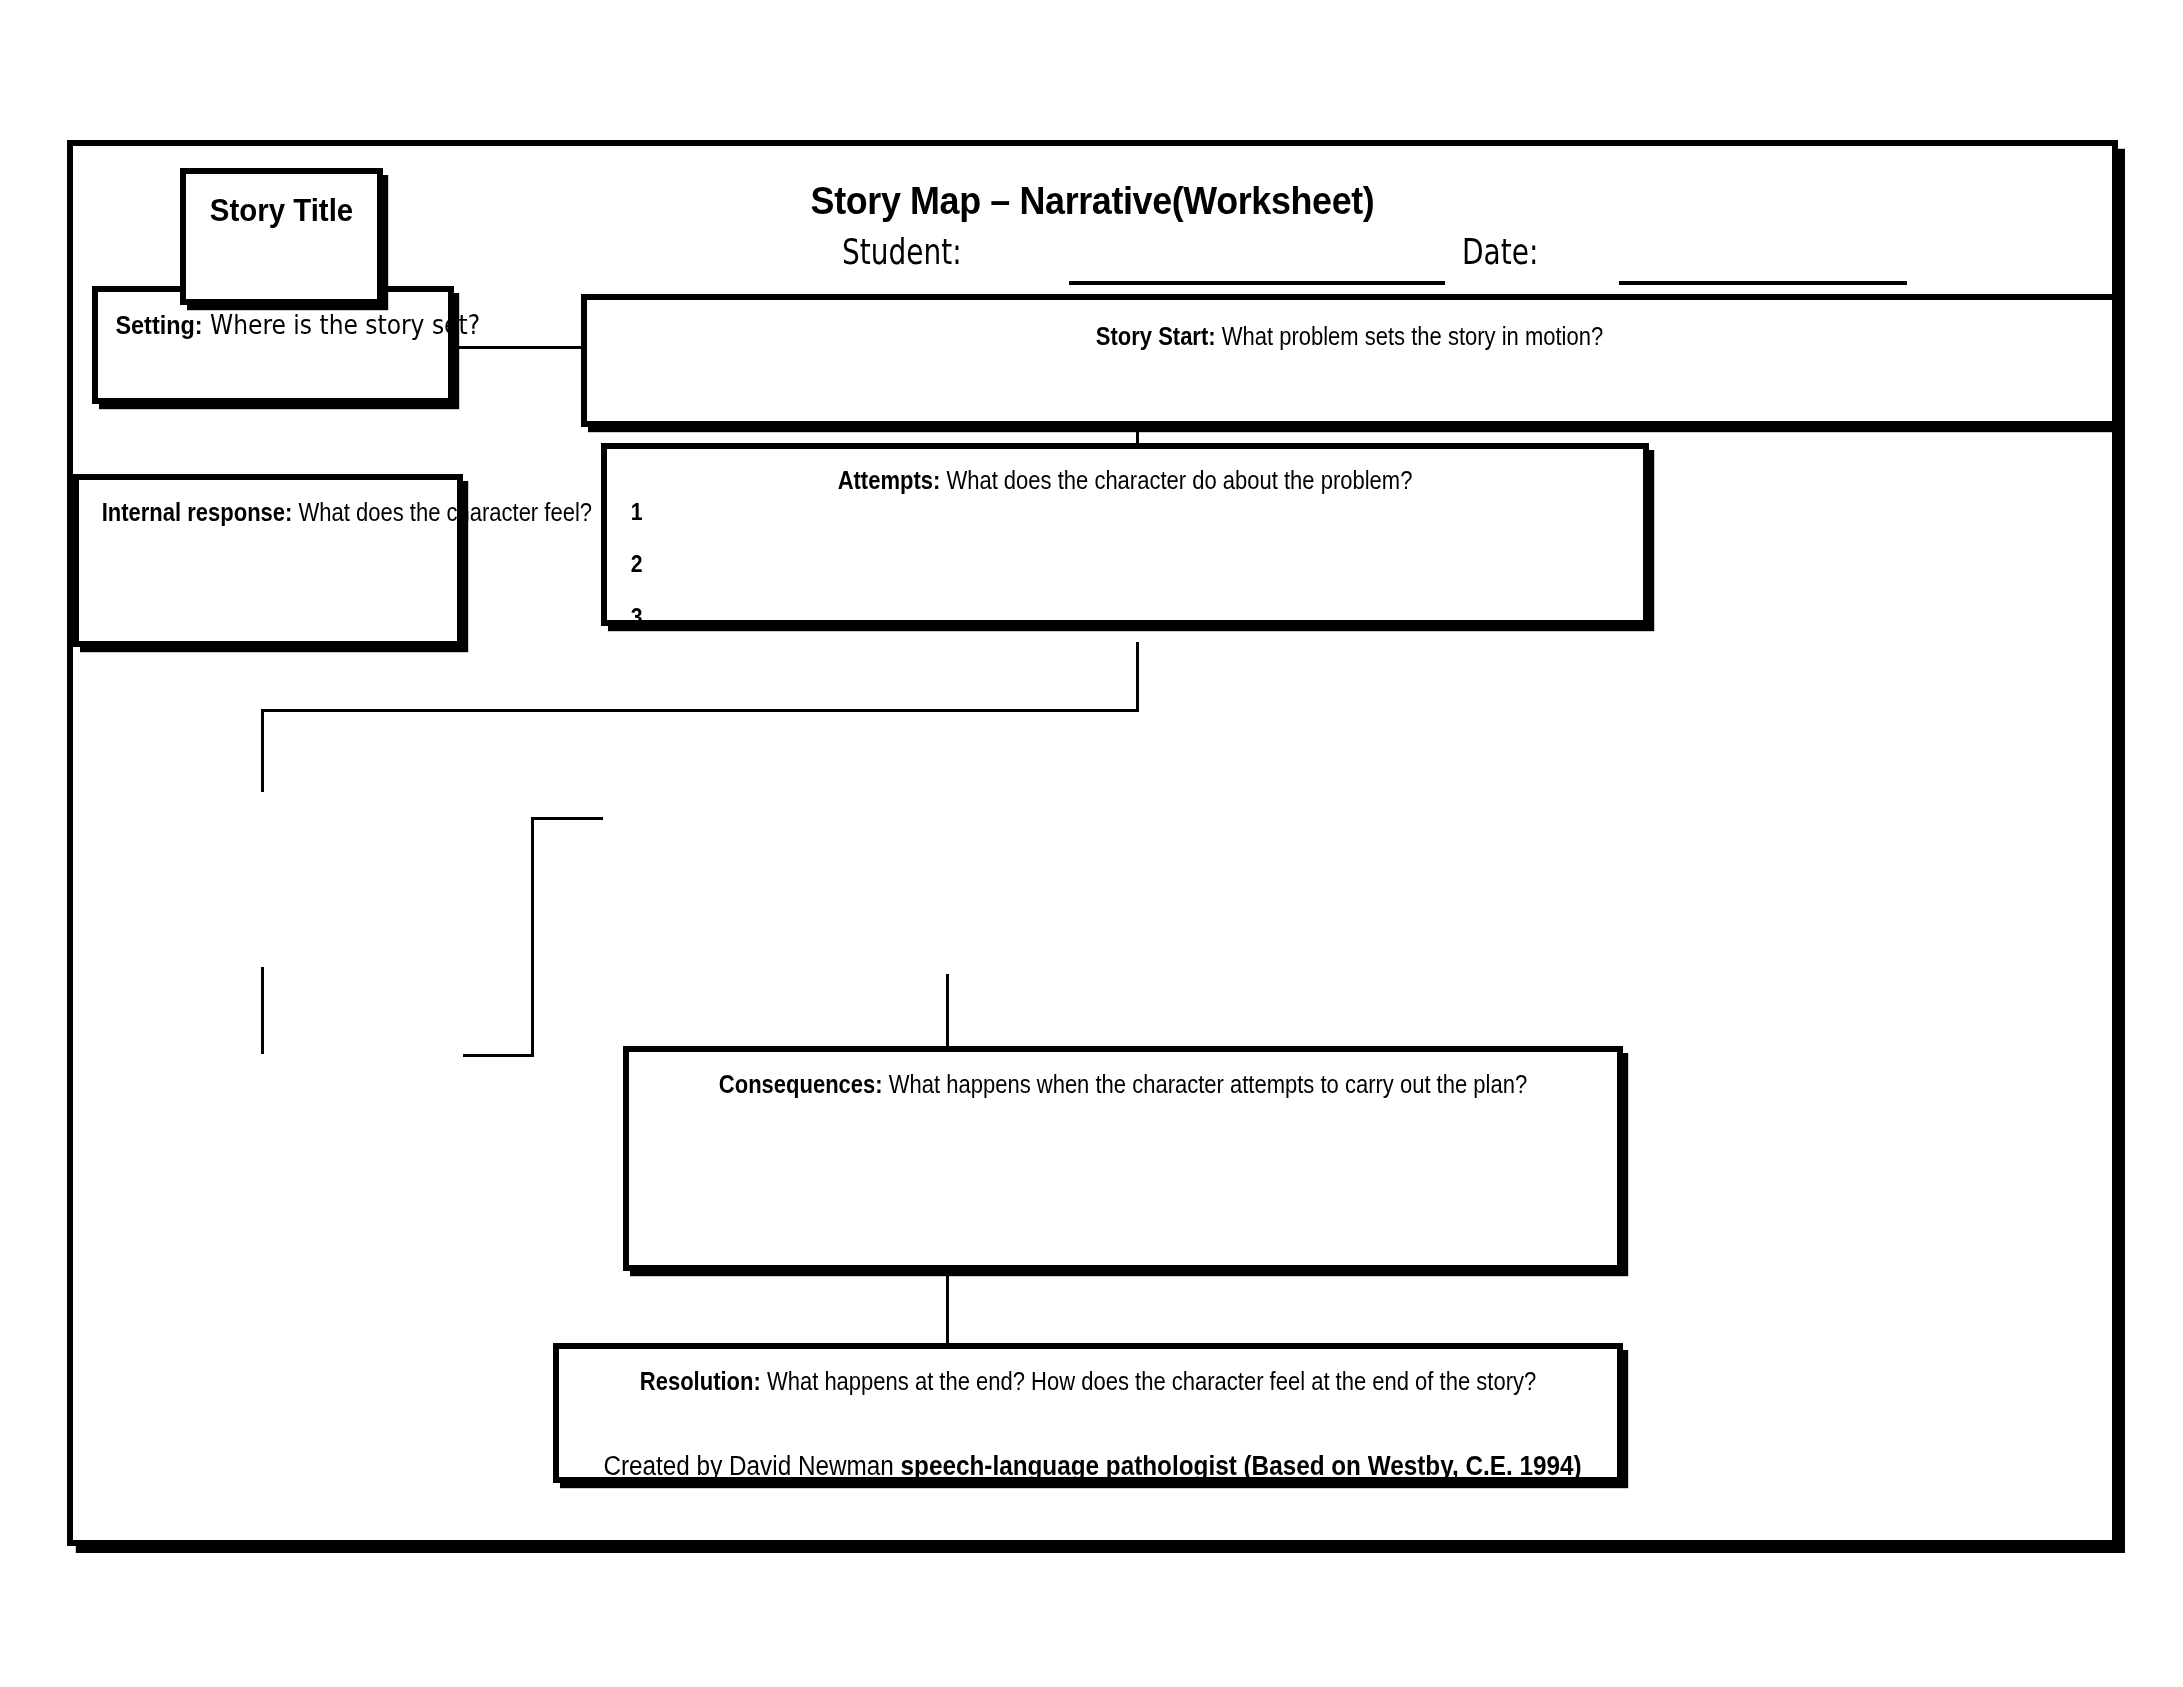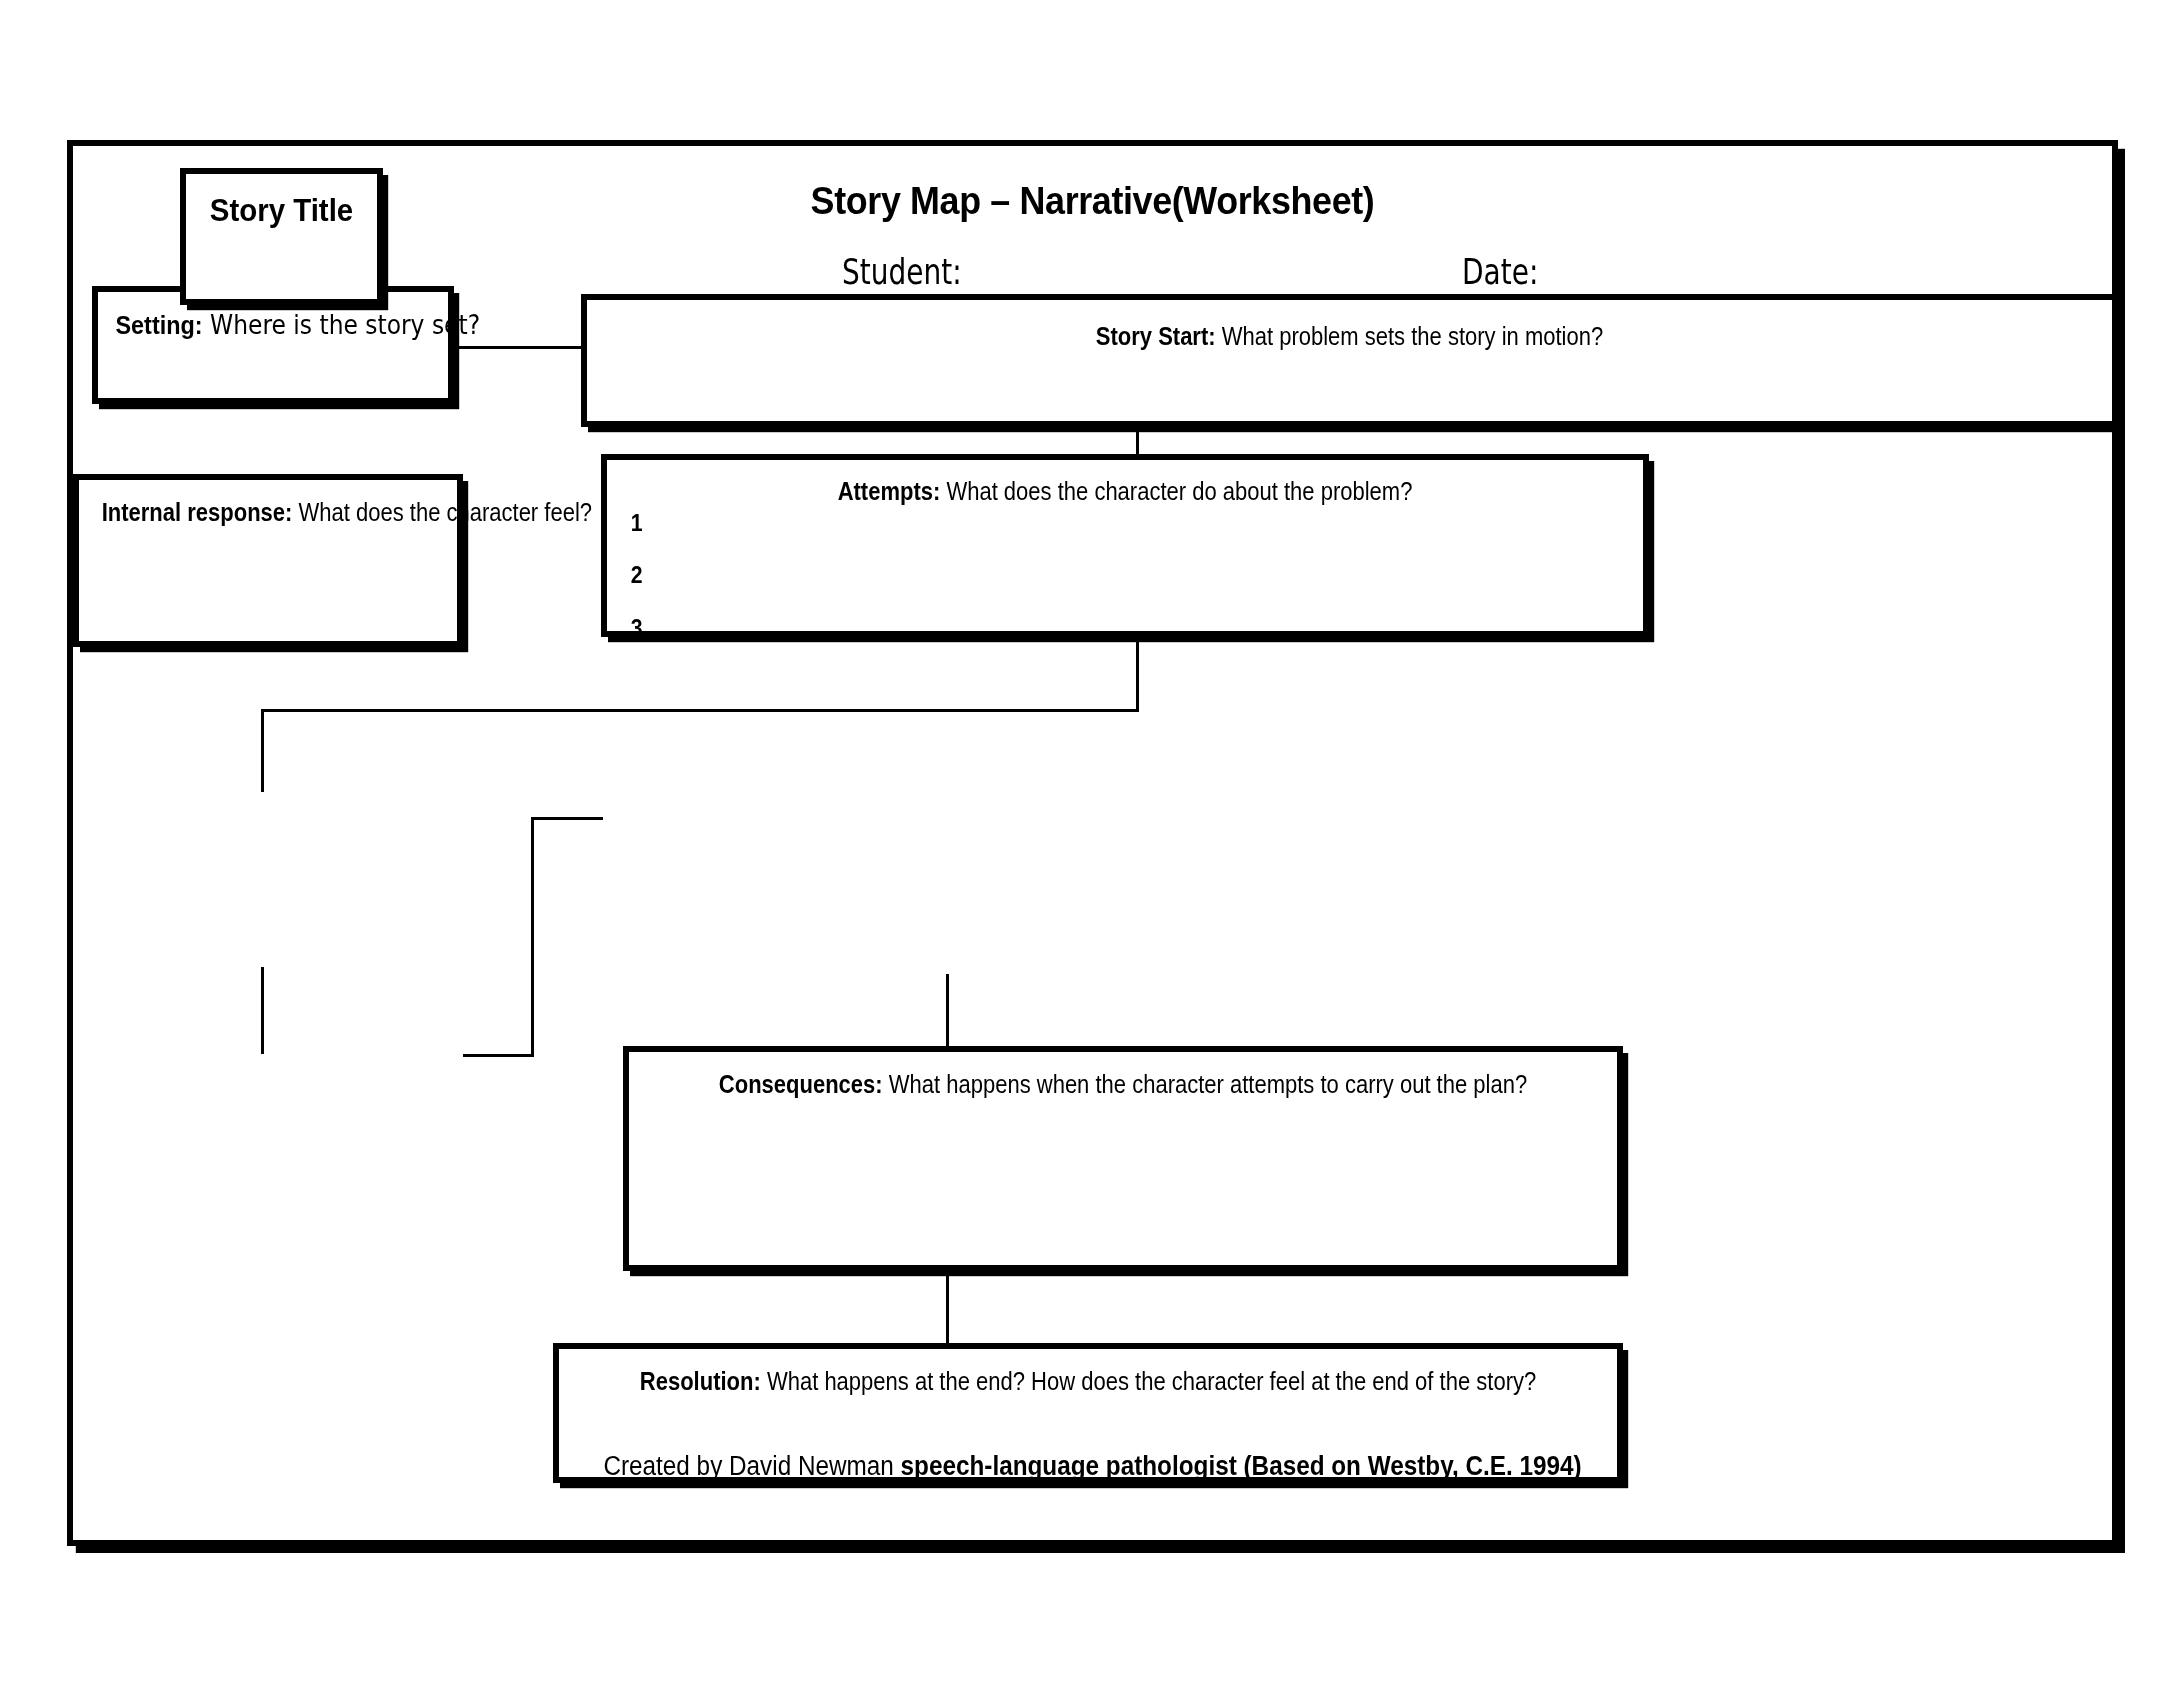"Student:" .field-row { margin-top: 20px -> none }
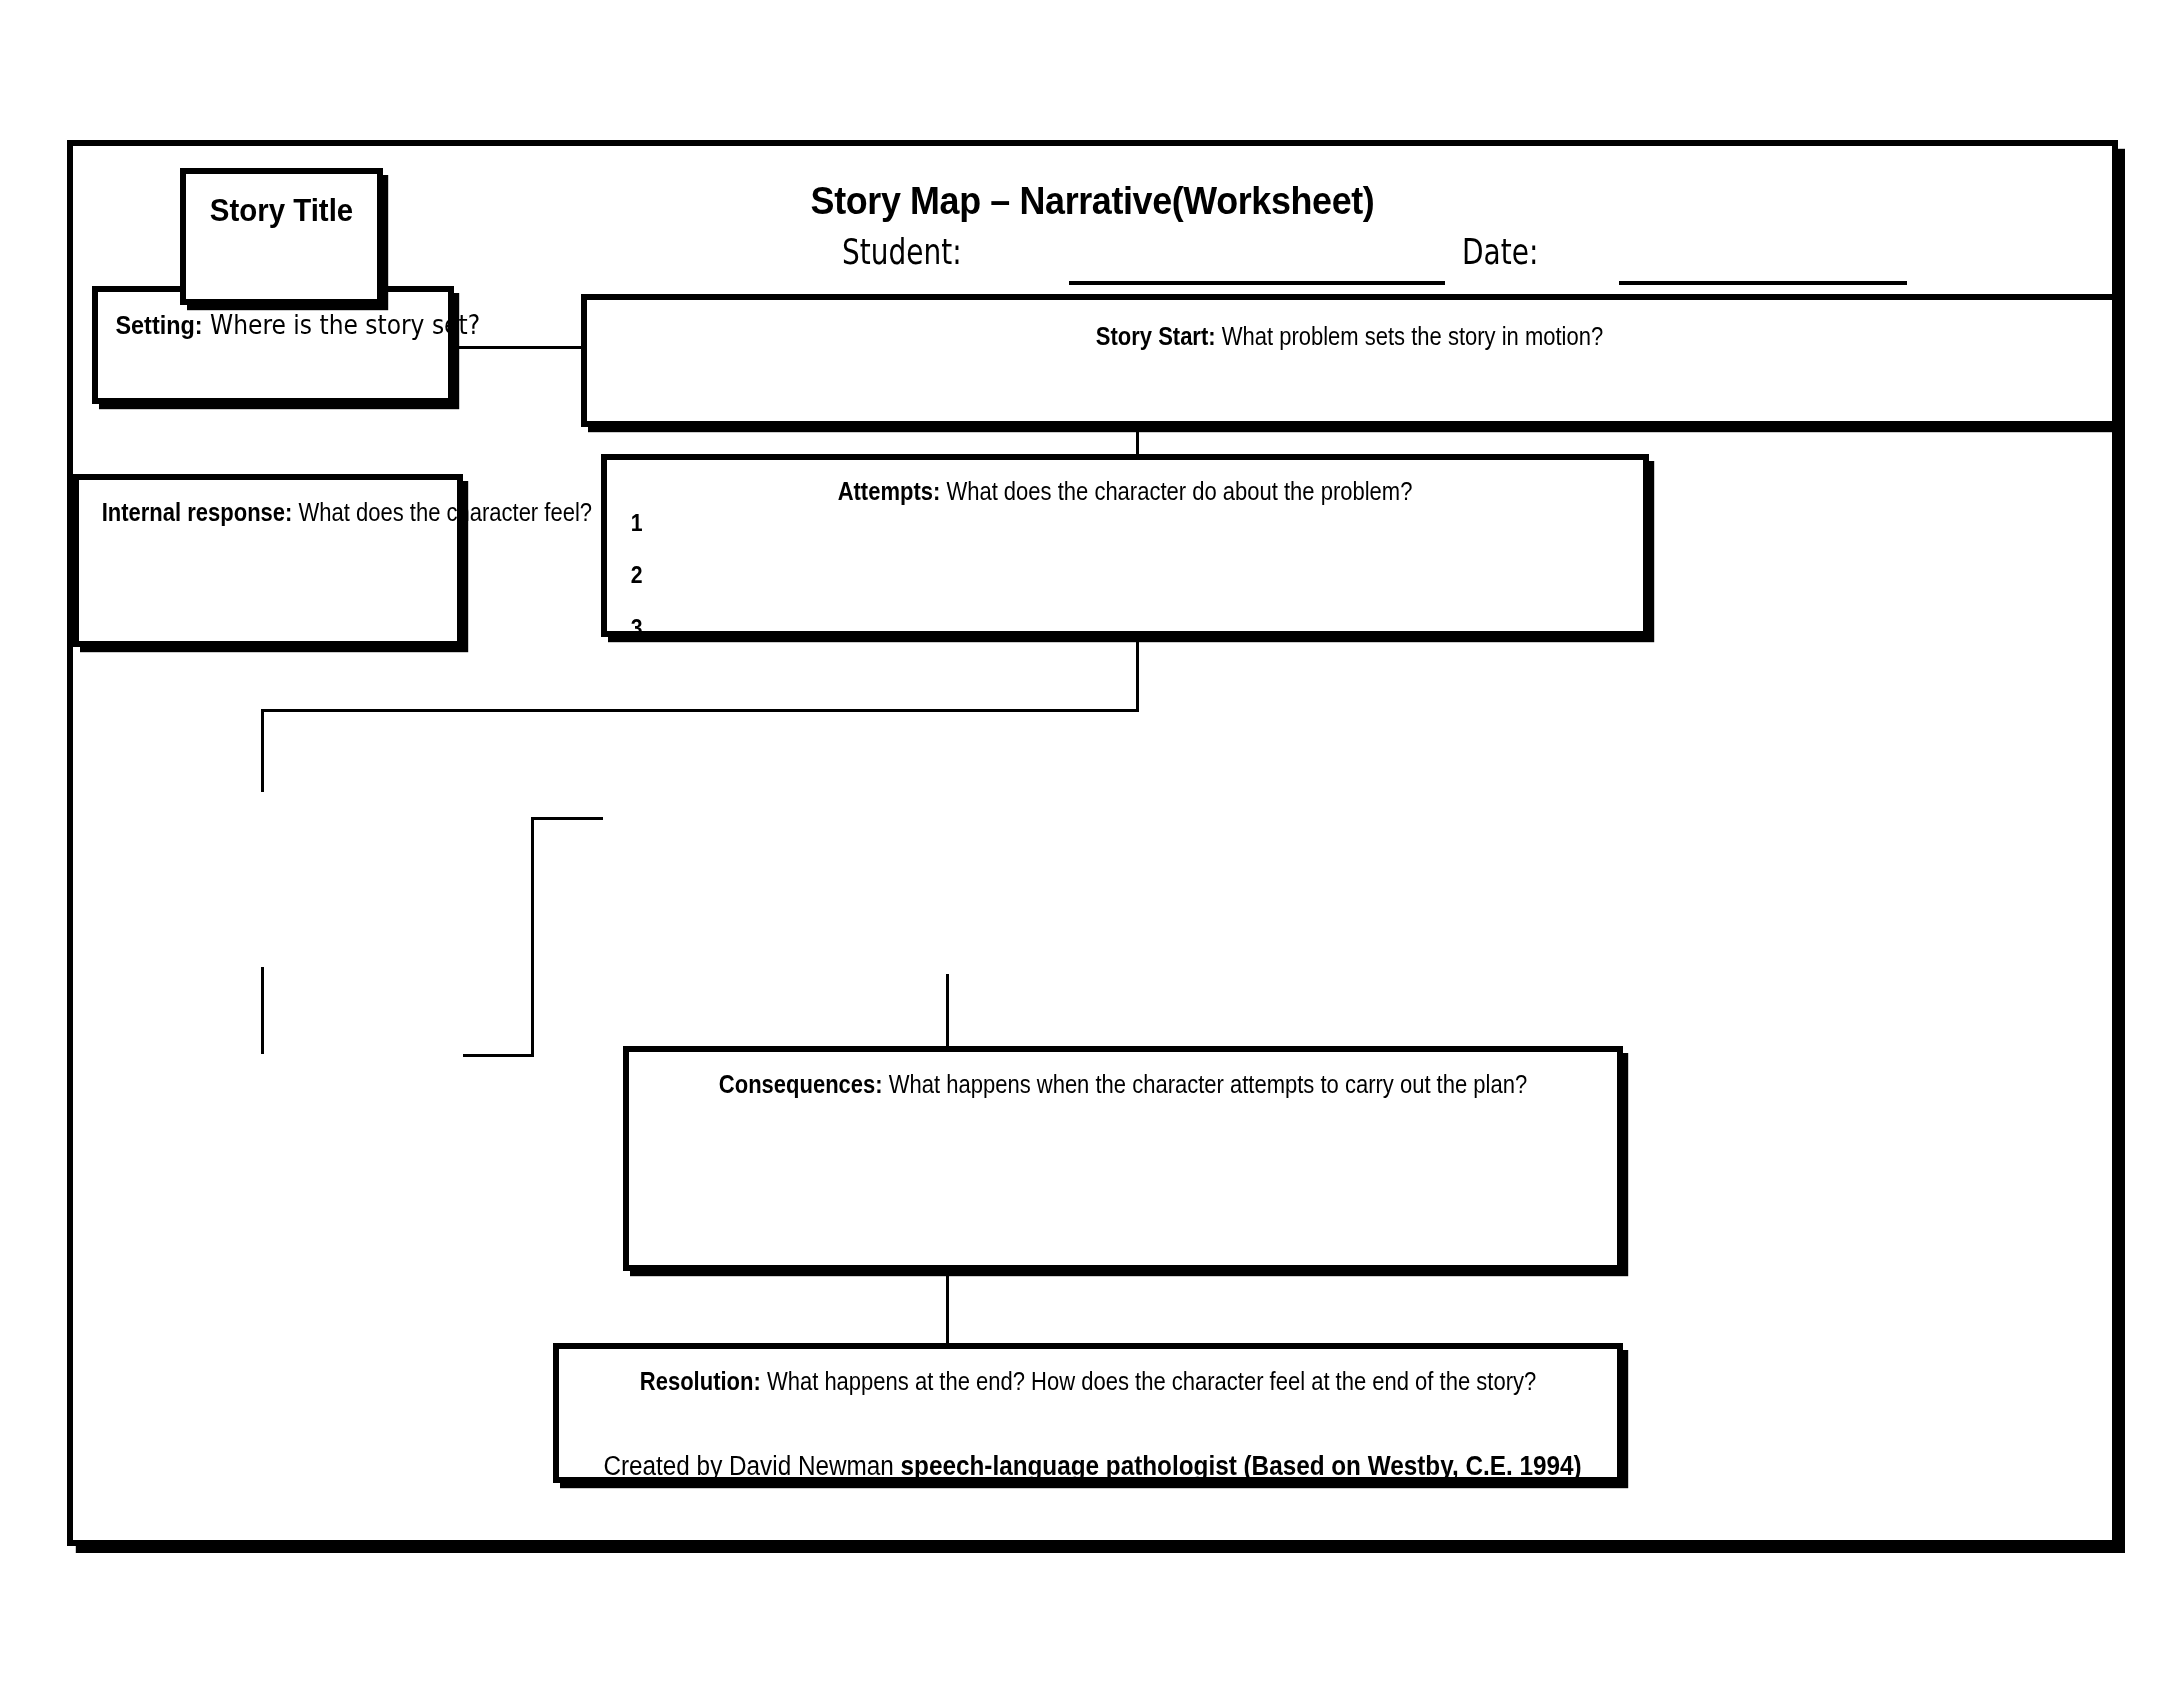"Attempts: What does the character" div.flow-box { top: 308px -> 297px }
